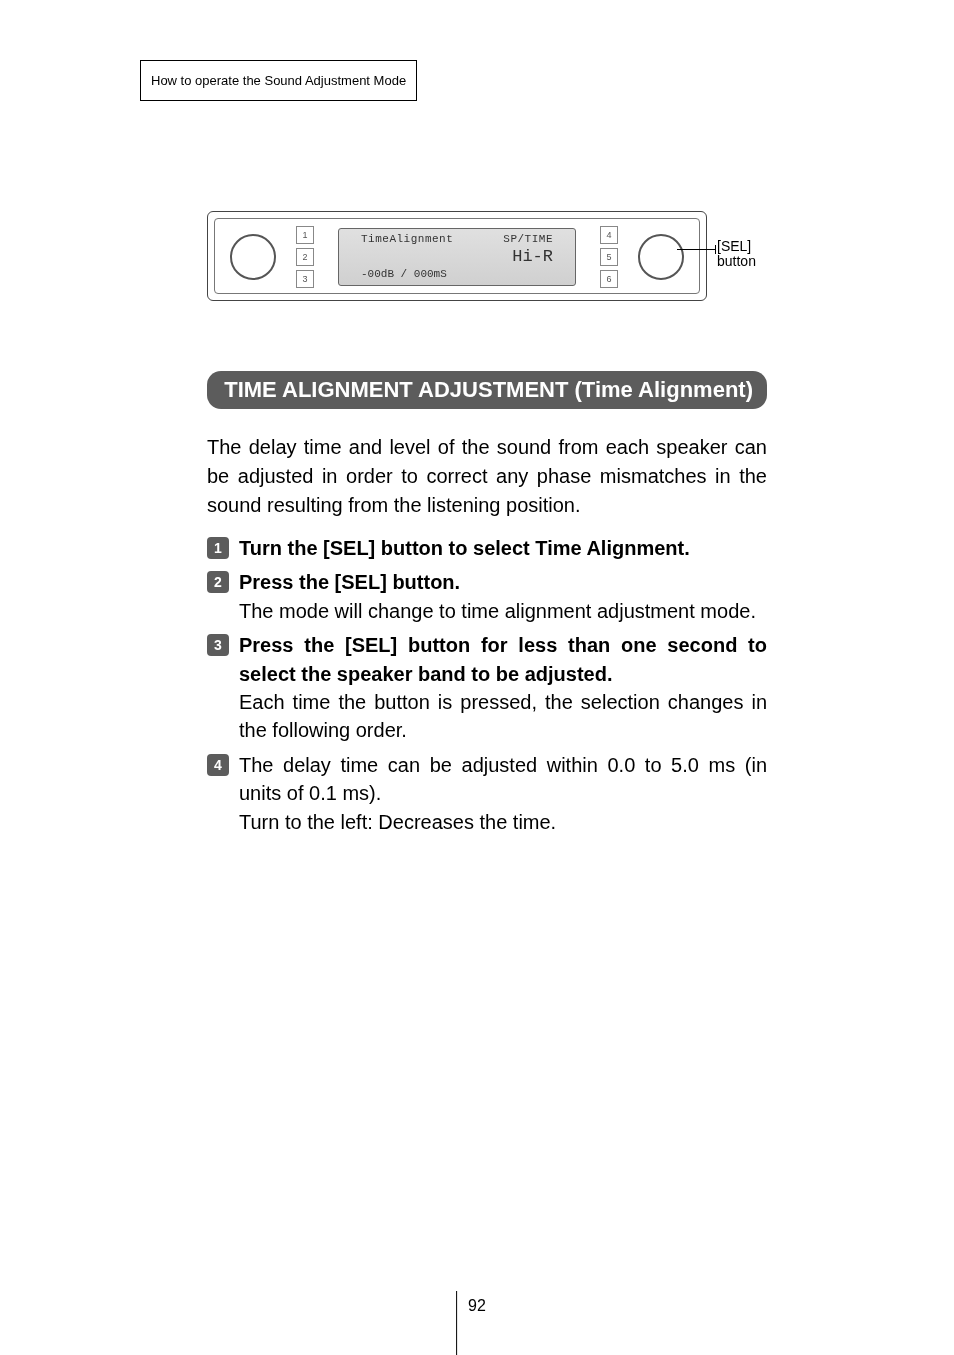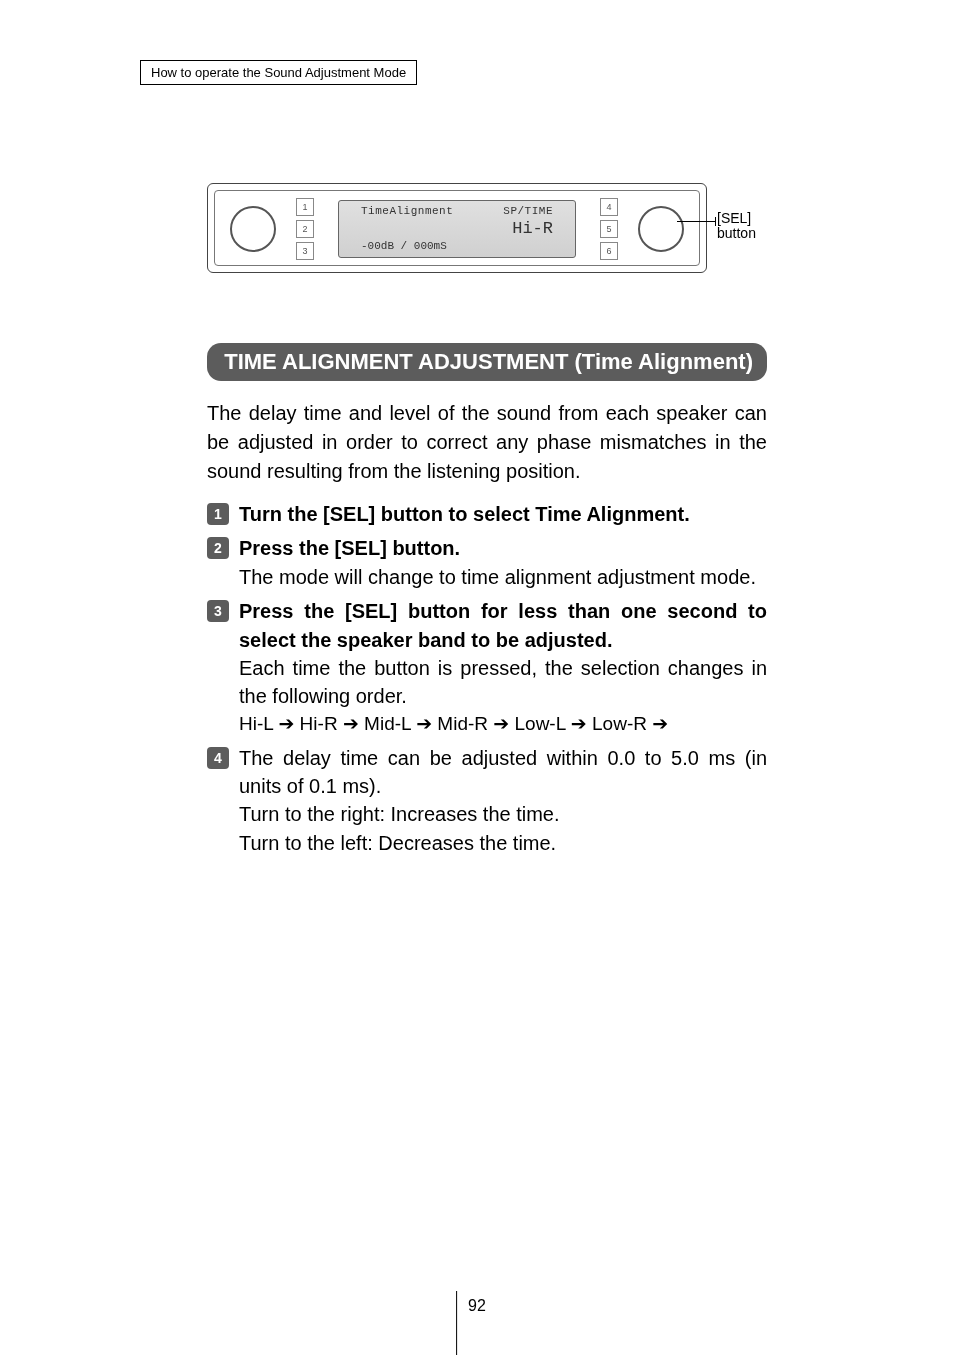"How to operate the Sound" .breadcrumb-box { margin-bottom: 18px -> 30px; padding: 4px 10px -> 12px 10px }
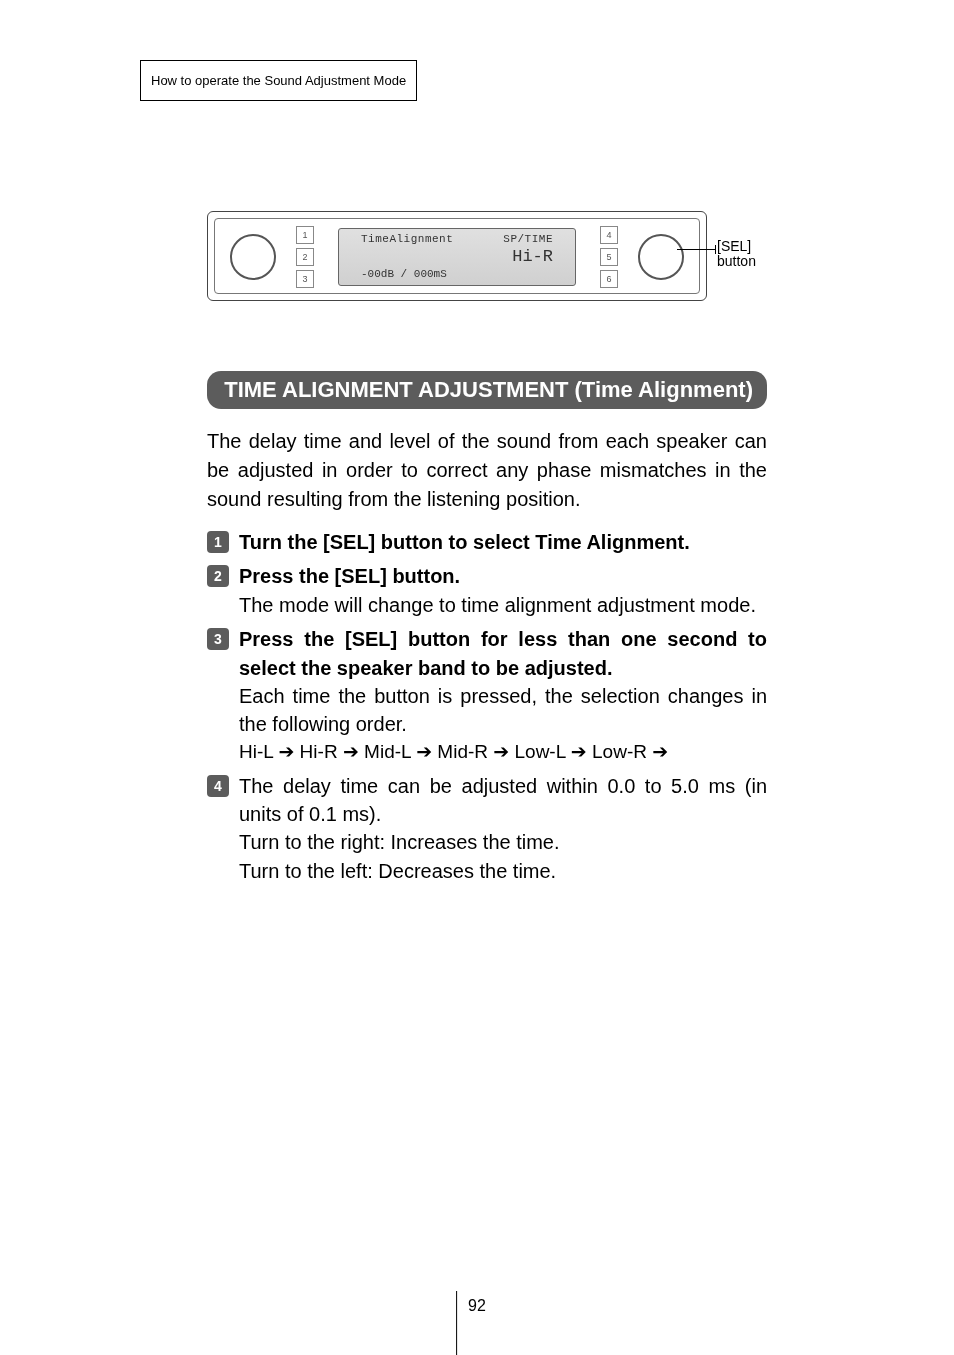"The delay time and level" .content { margin: 18px auto 0 auto -> 24px auto 0 auto }
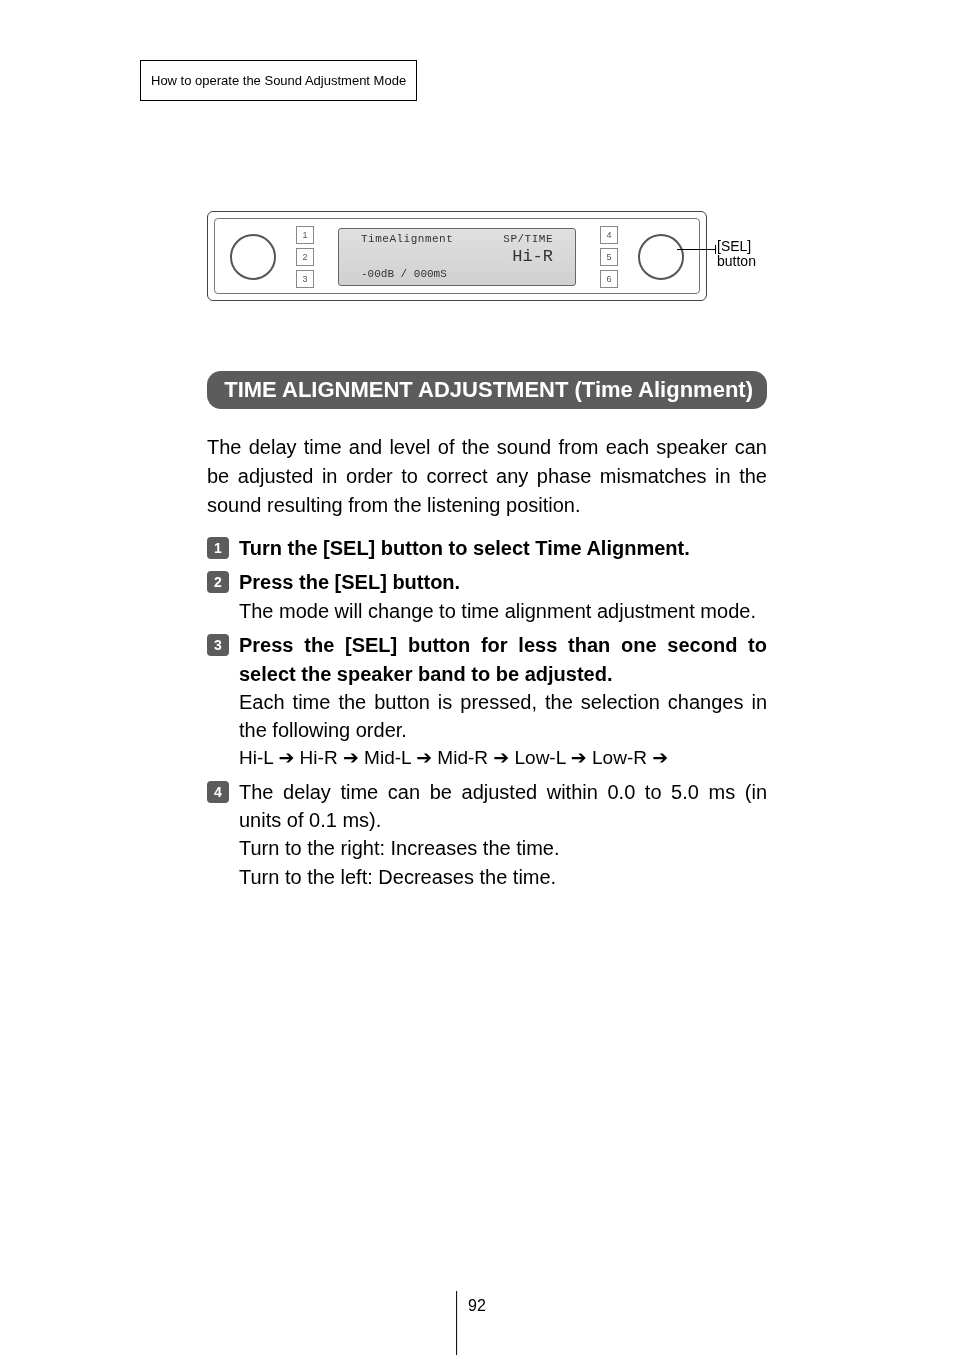"Hi-L ➔ Hi-R ➔ Mid-L" div.seq { html: <div>Hi-L ➔ Hi-R ➔ Mid-L ➔ Mid-R ➔ Low-L ➔ Low-R ➔</div> -> none }
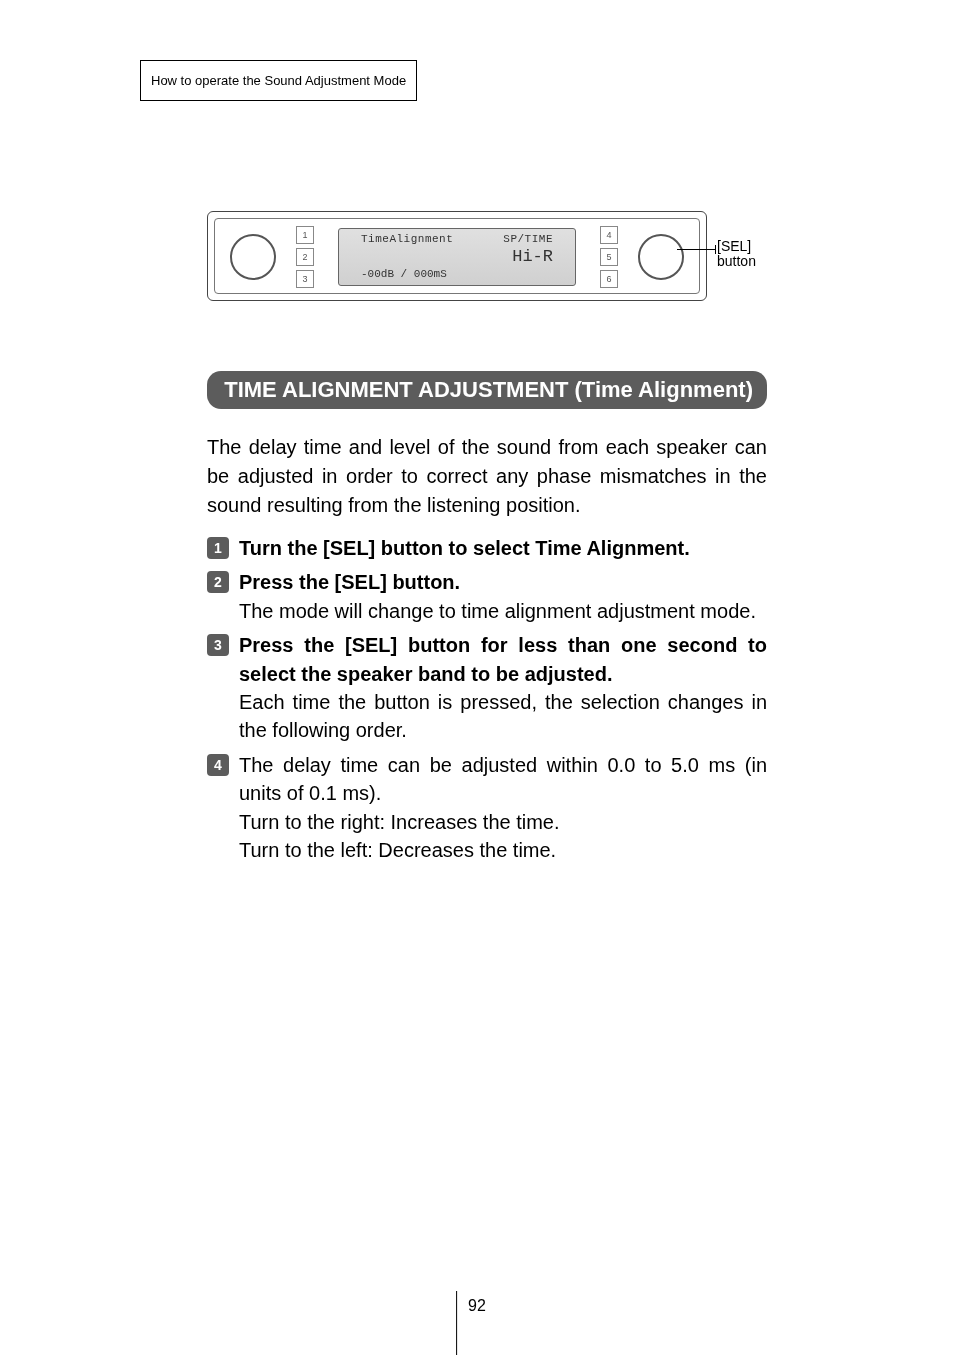"Turn to the right: Increases" div.sub { html: <div>Turn to the right: Increases the time.</div> -> none }
